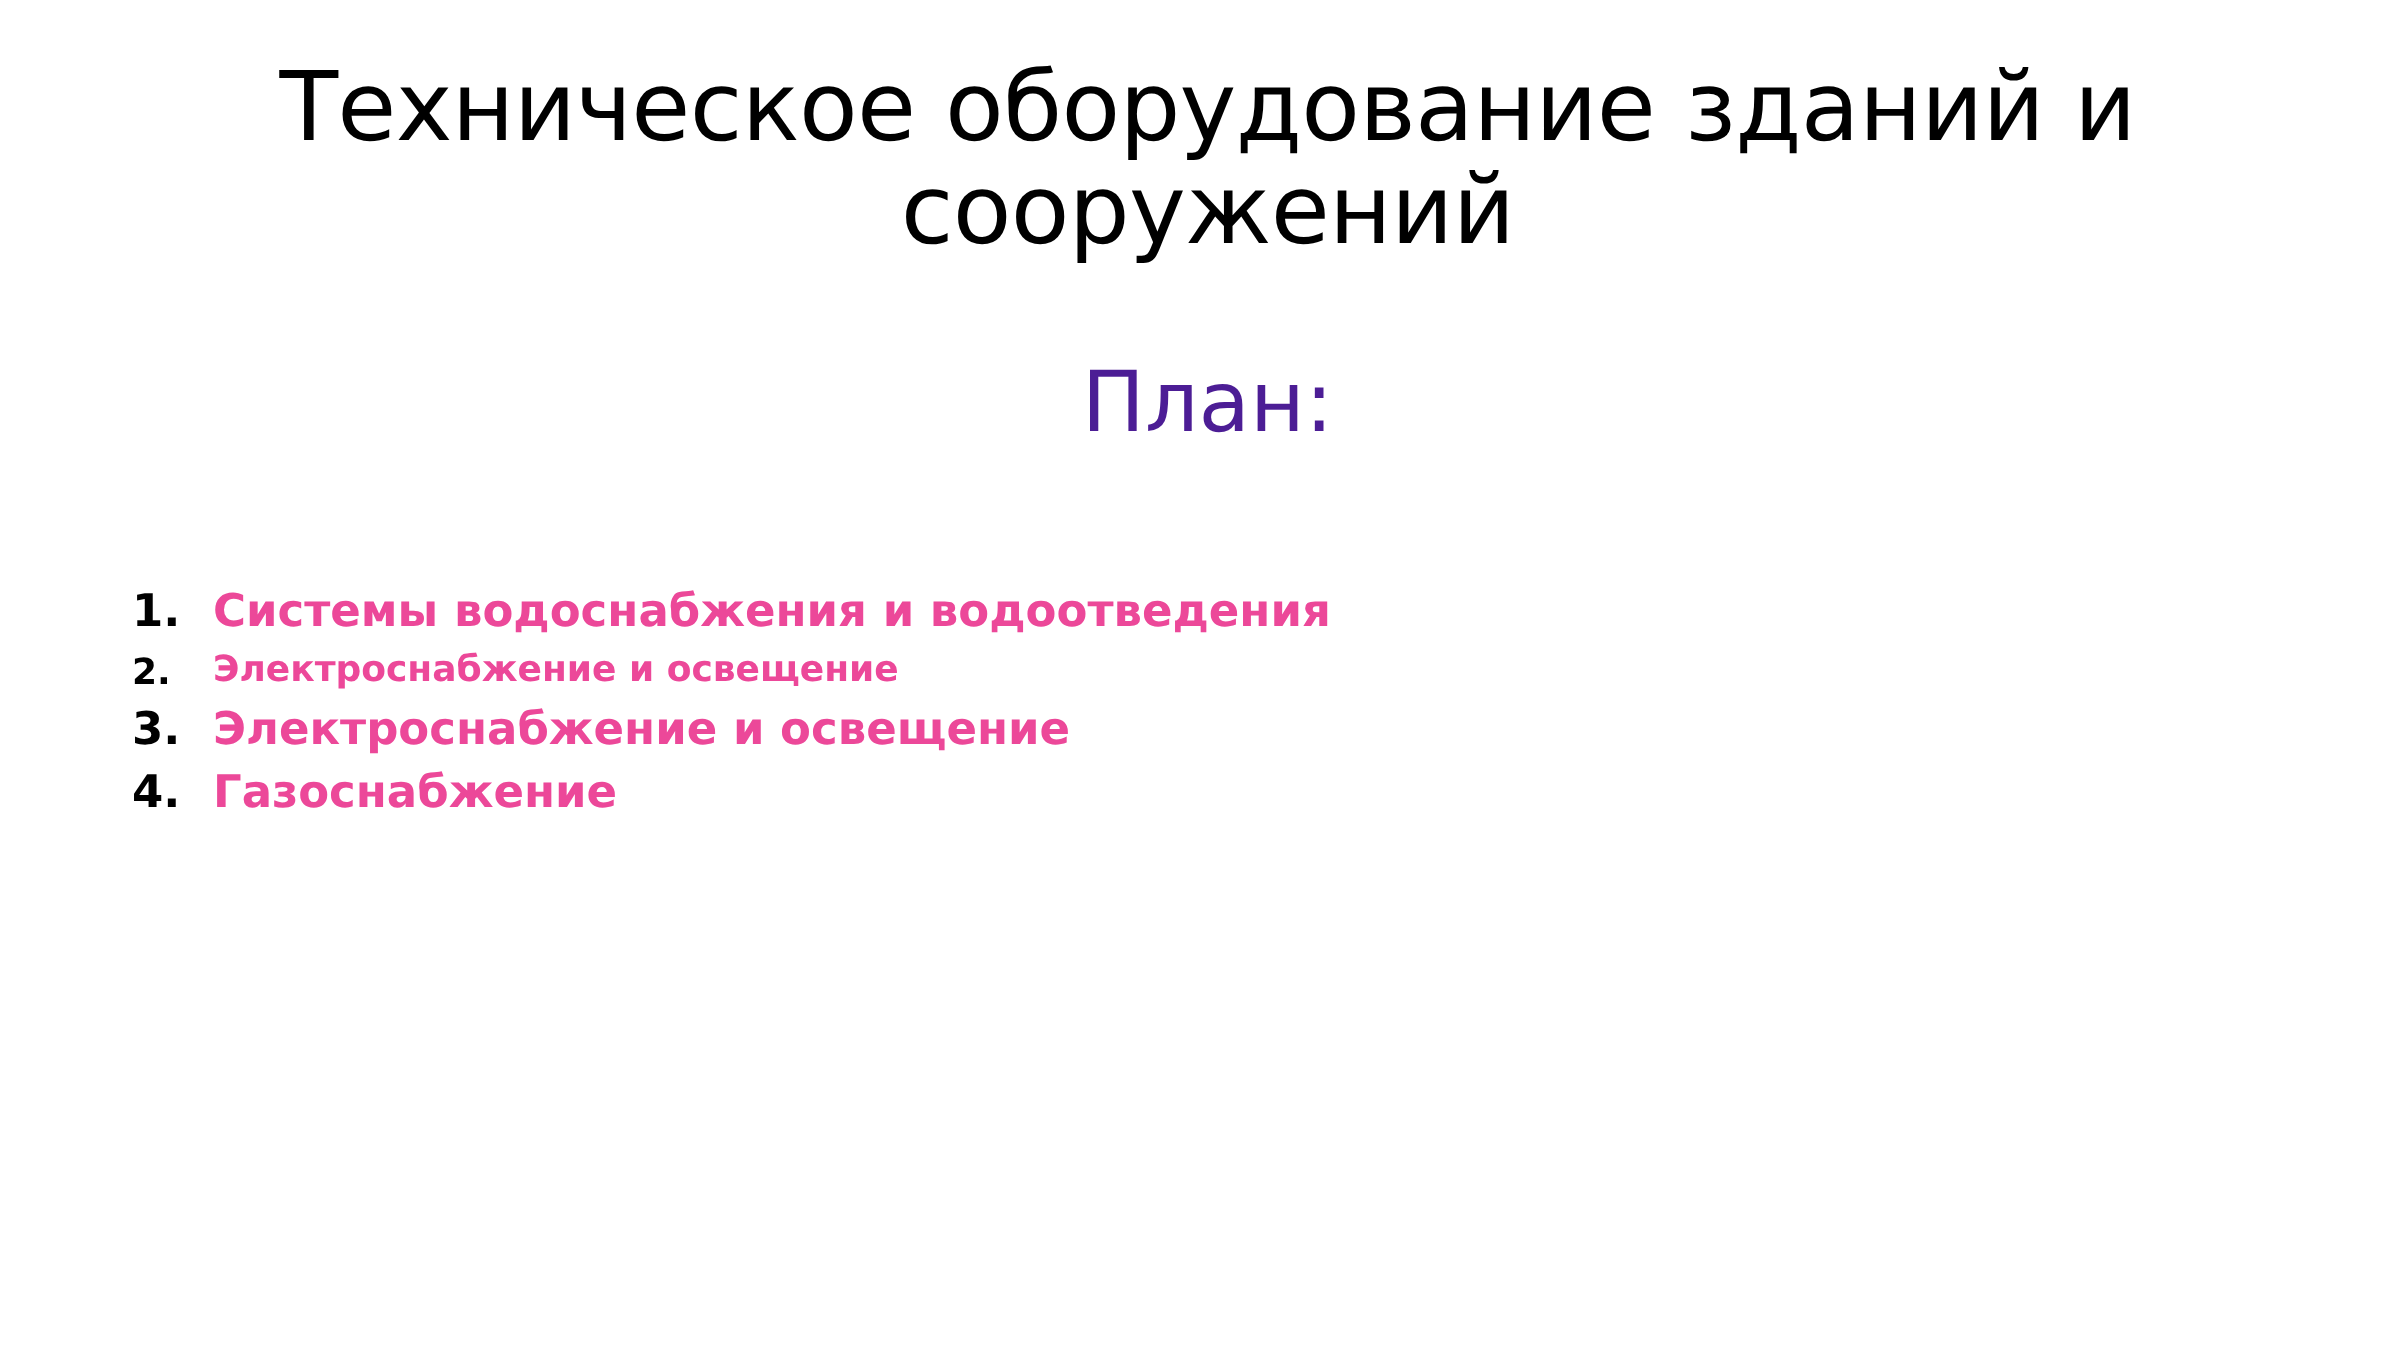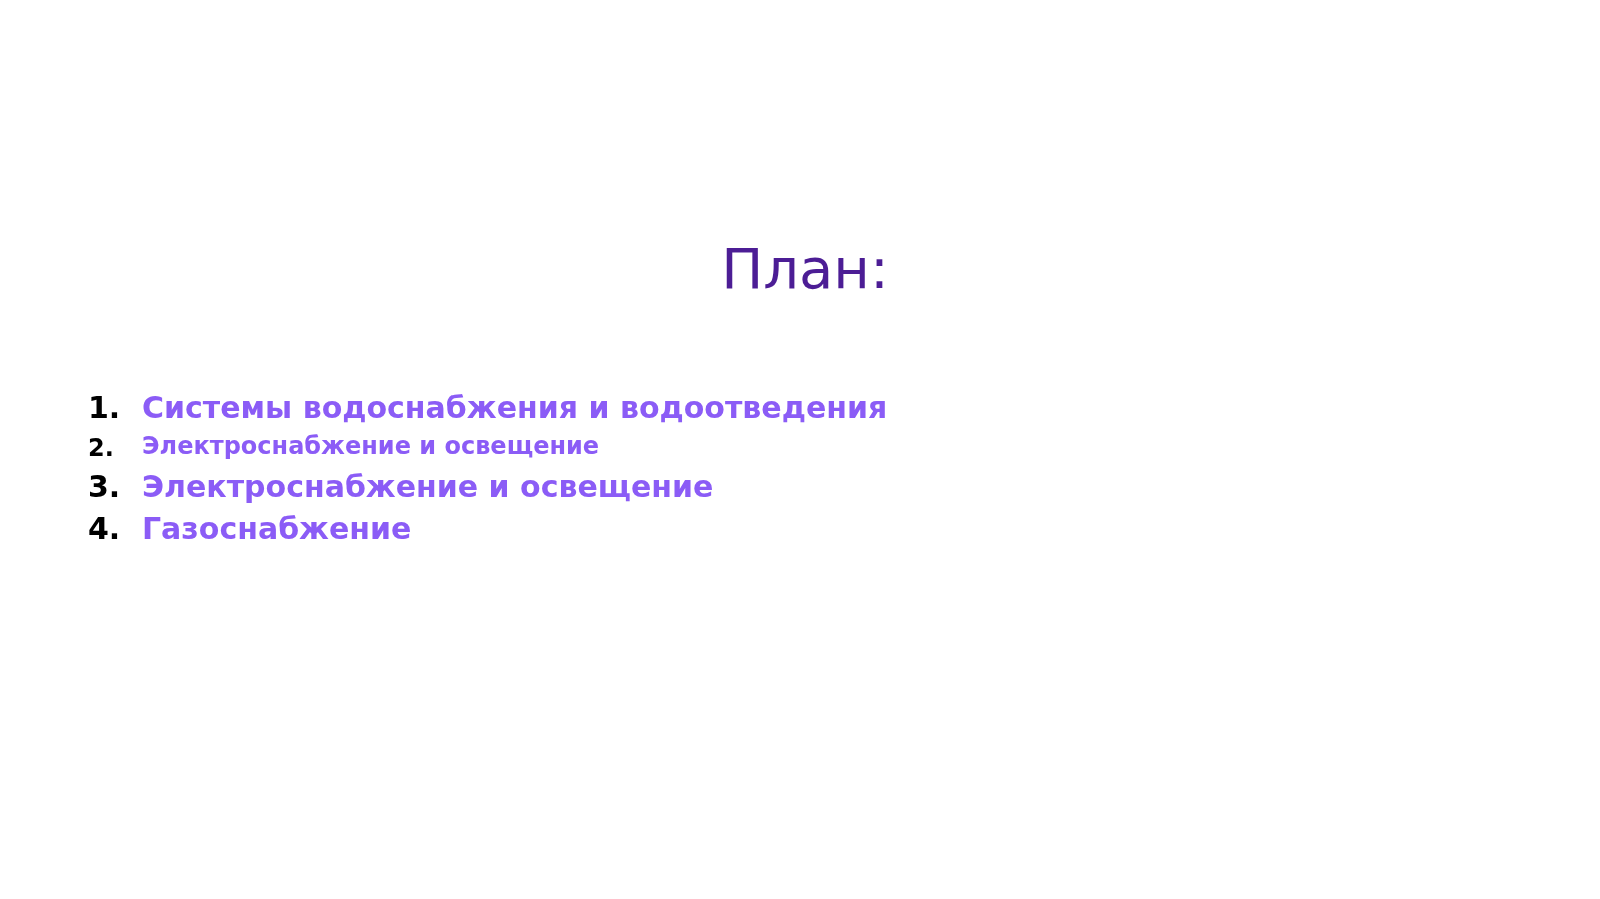"Техническое оборудование зданий и" div.title-block { html: none -> <div> <div>Техническое оборудование зданий и сооружений</div> </div> }
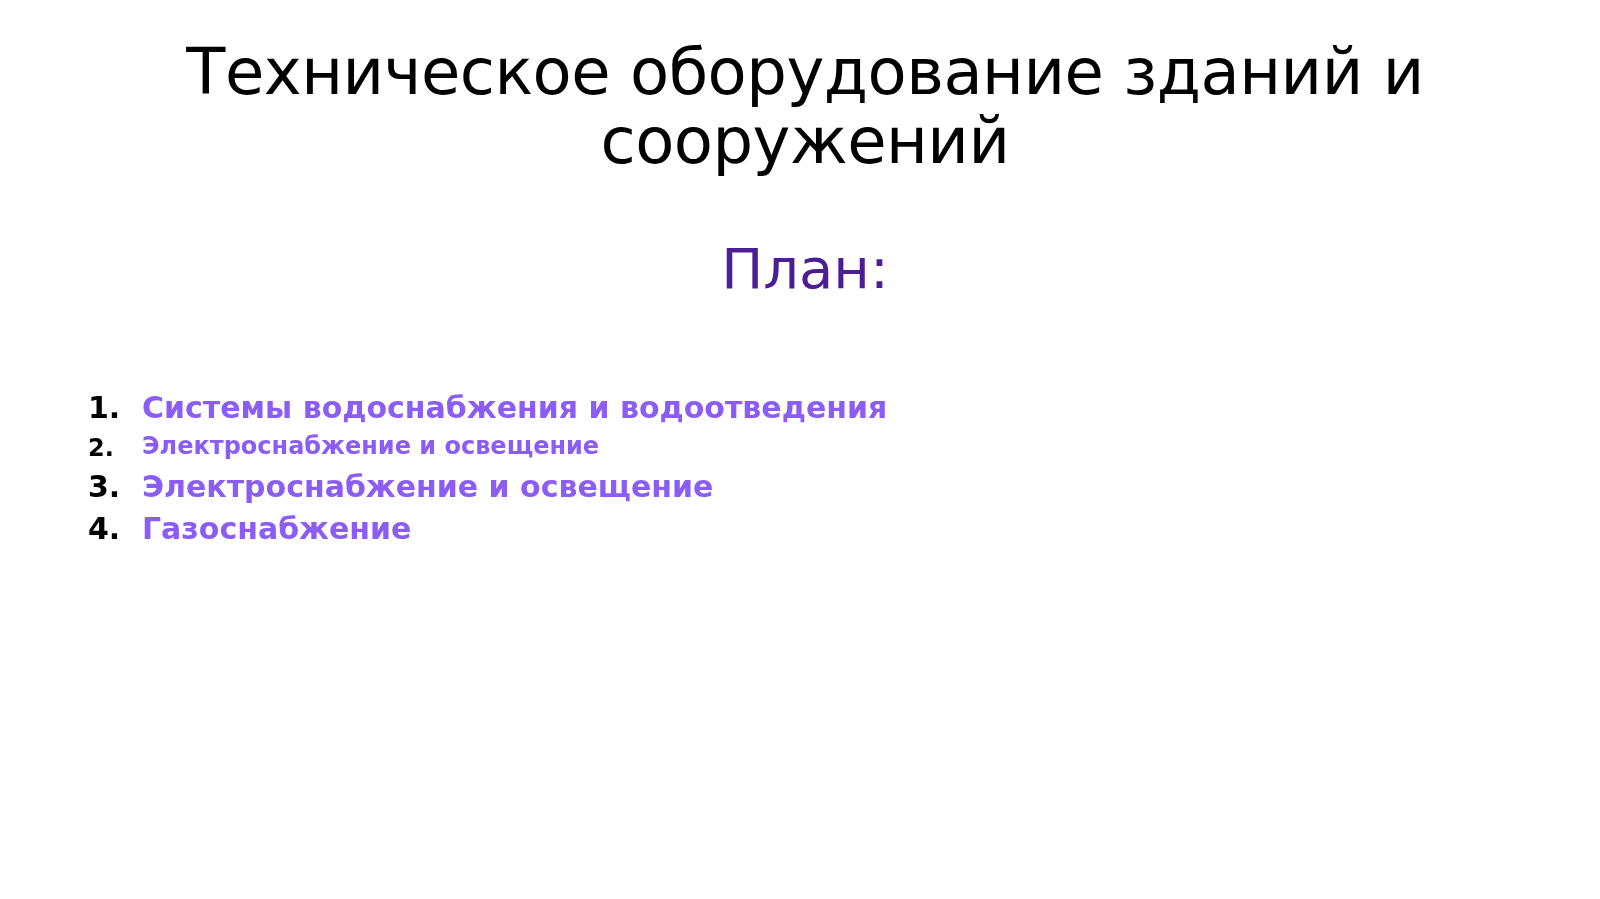"Системы водоснабжения и водоотведения" .plan-text { color: #8b5cf6 -> #ec4899 }
